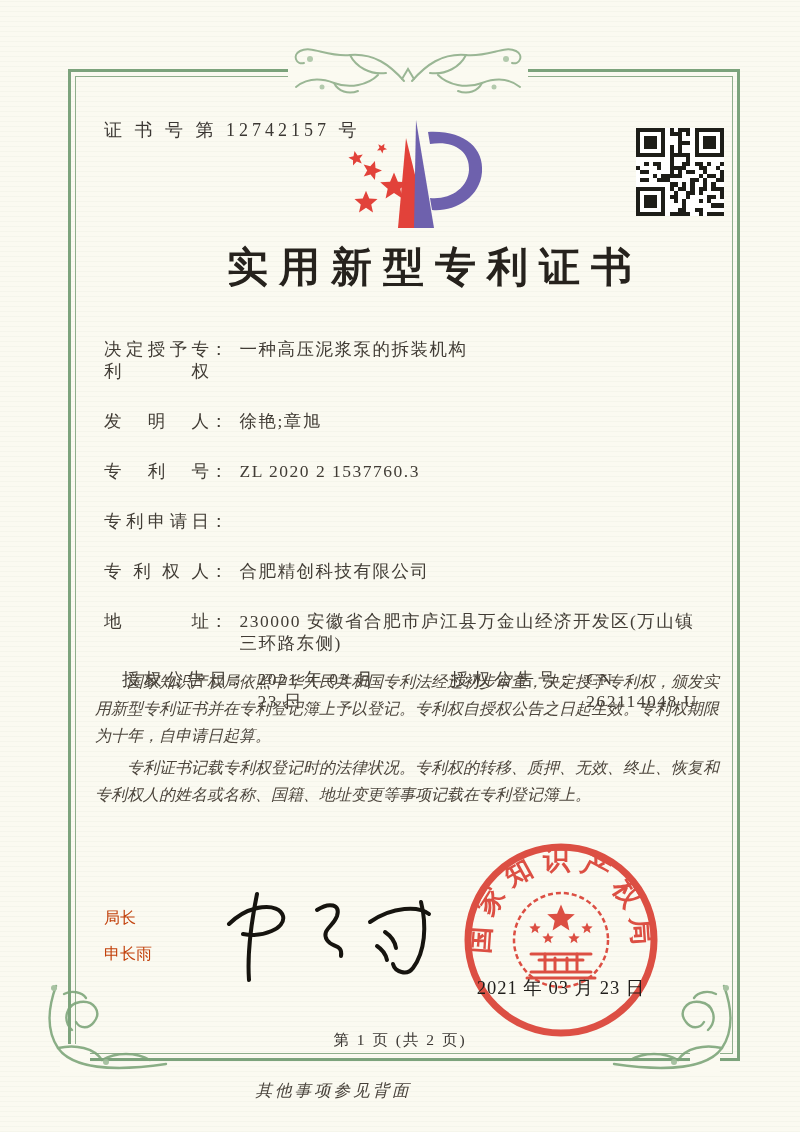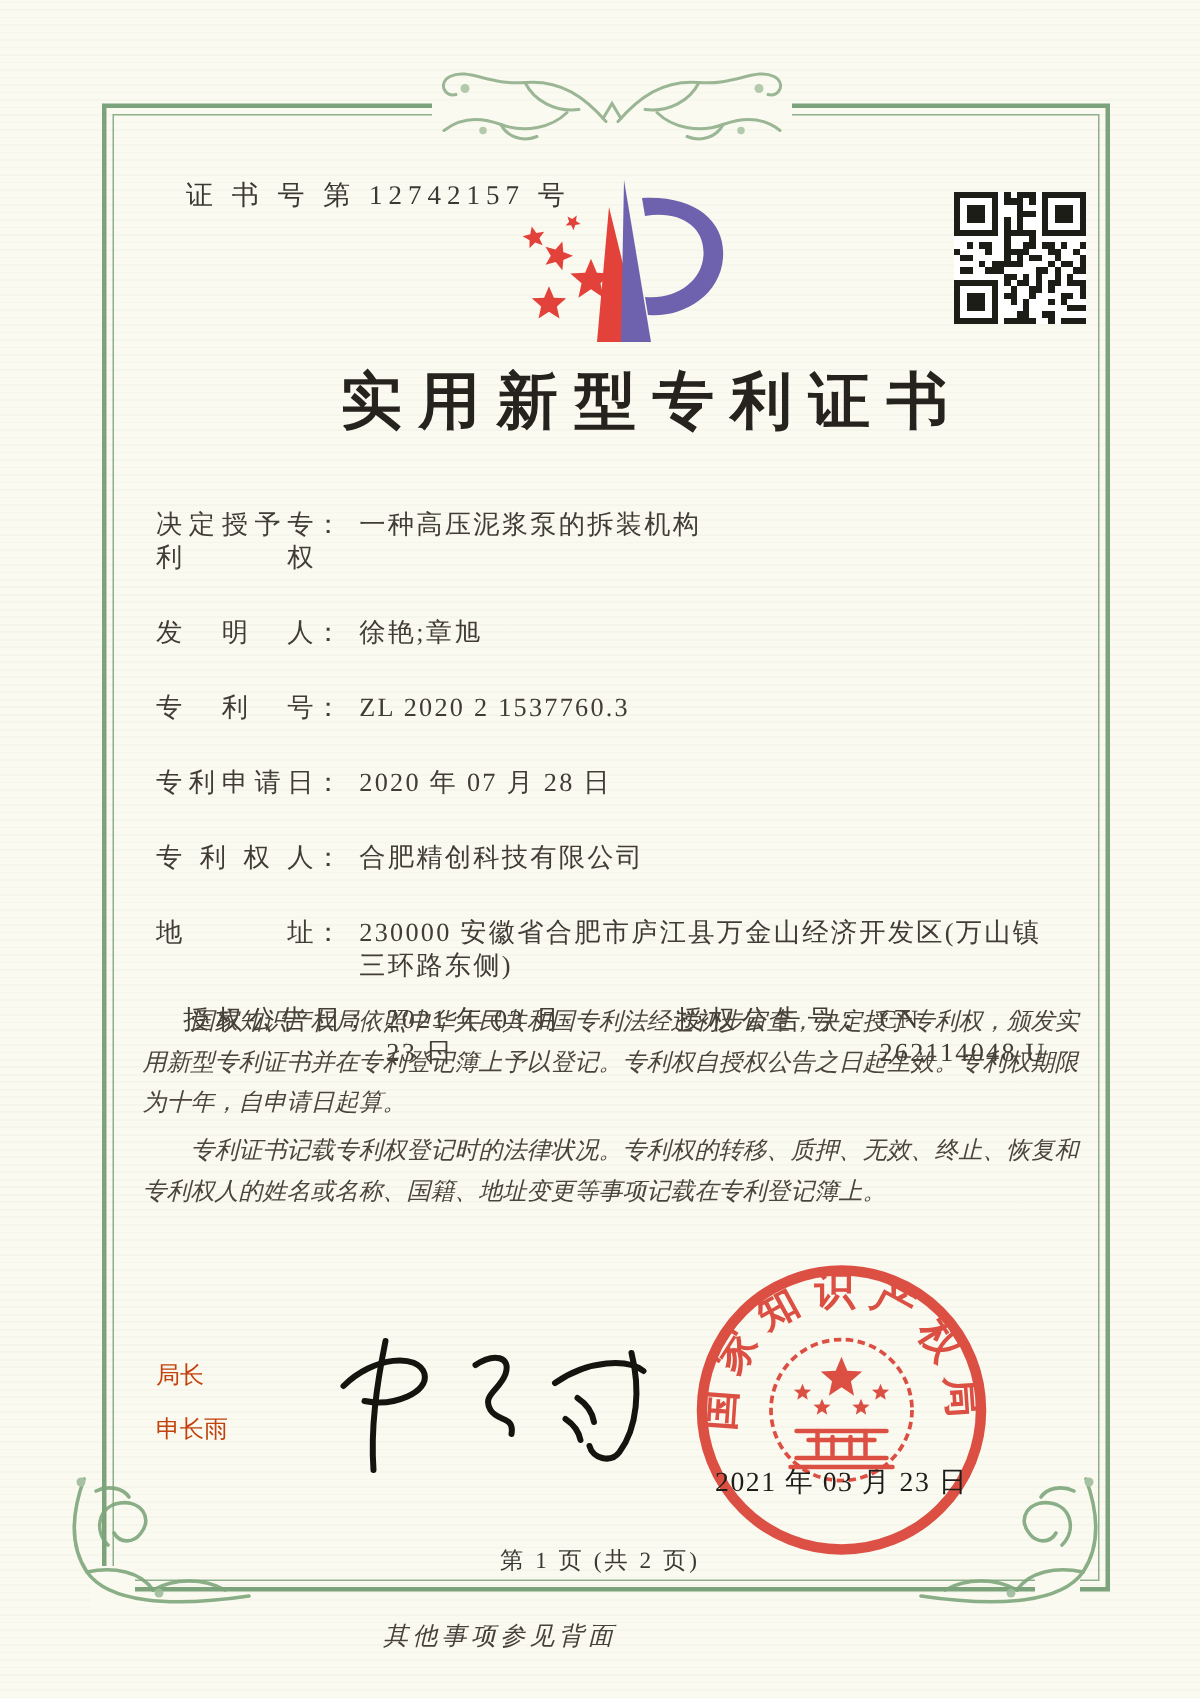"证 书 号 第 12742157" .cert-number { margin-left: 20px -> none }
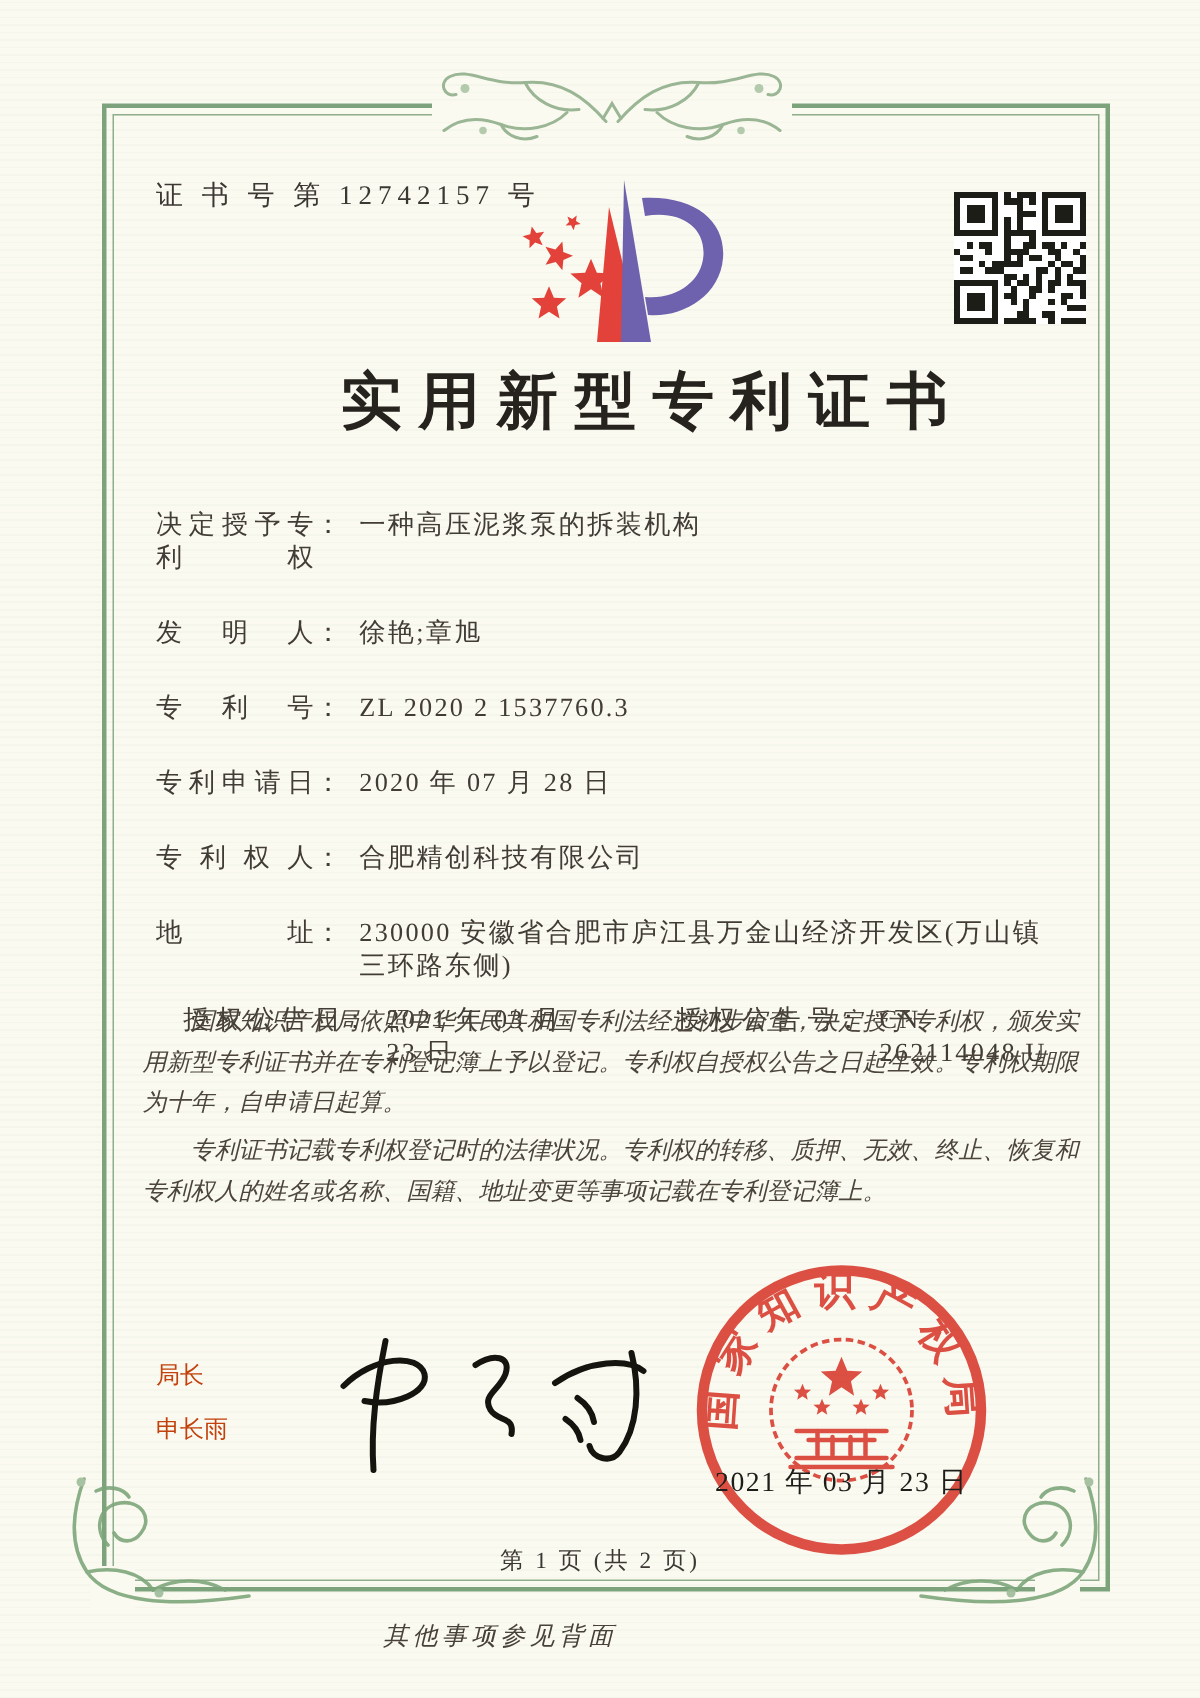"2020 年 07 月 28" span.fvalue { html: <span>2020 年 07 月 28 日</span> -> none }
